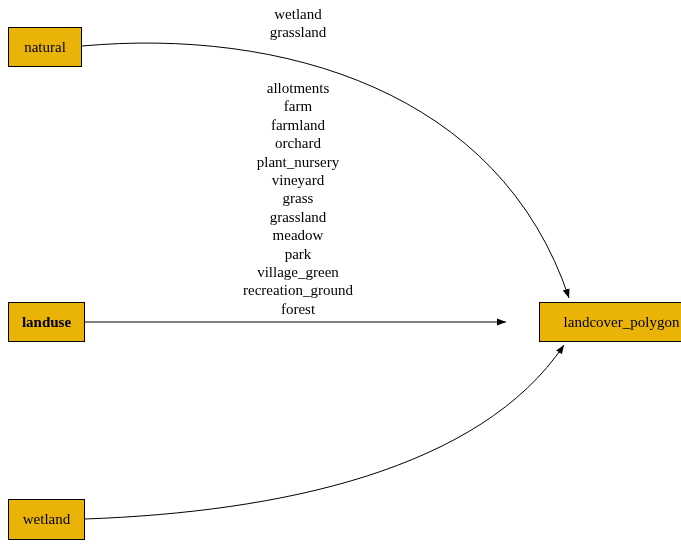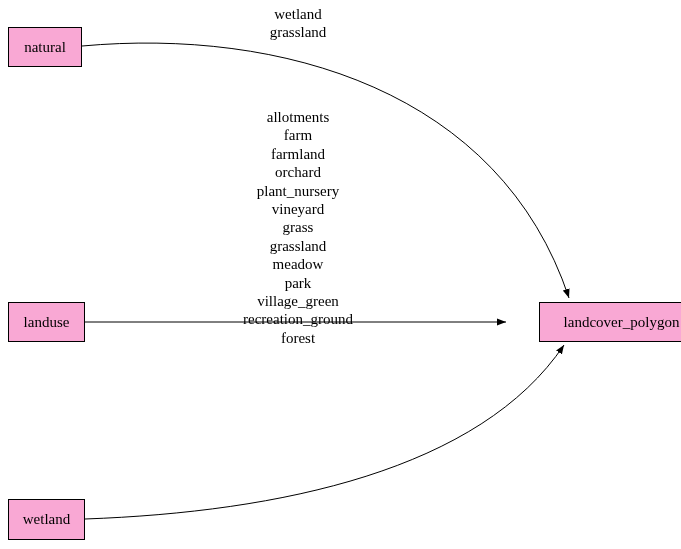"natural" .node { background: #f9a8d4 -> #eab308 }
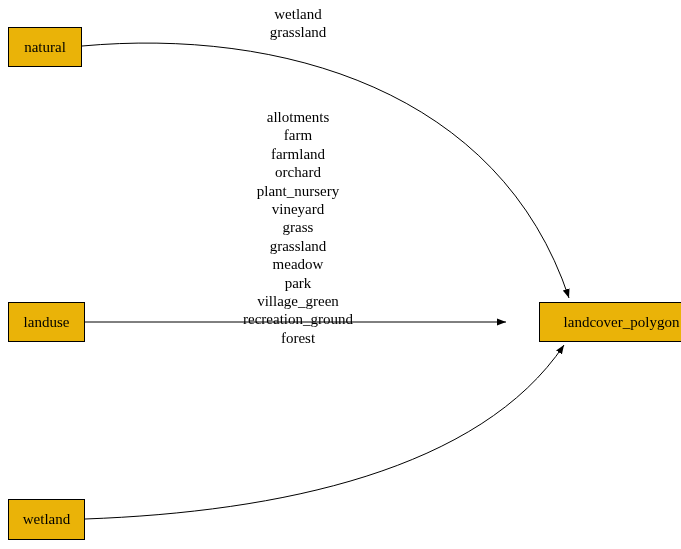"allotments" #label-landuse-edge { margin-top: 29px -> none }
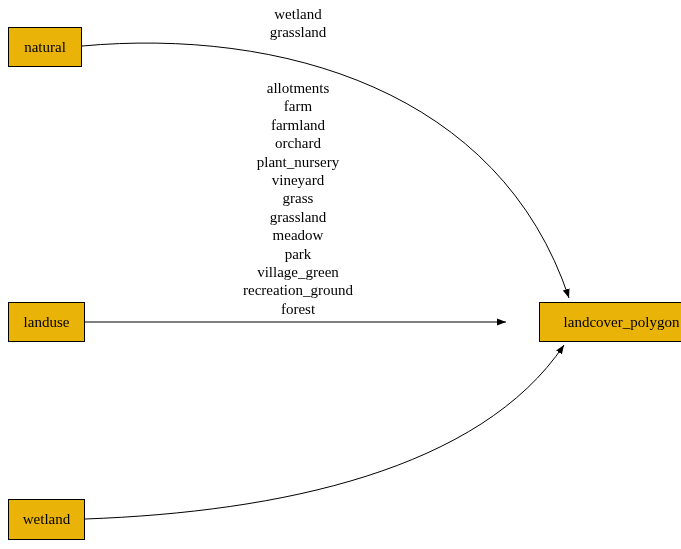"landuse" #node-landuse { font-weight: none -> bold }
